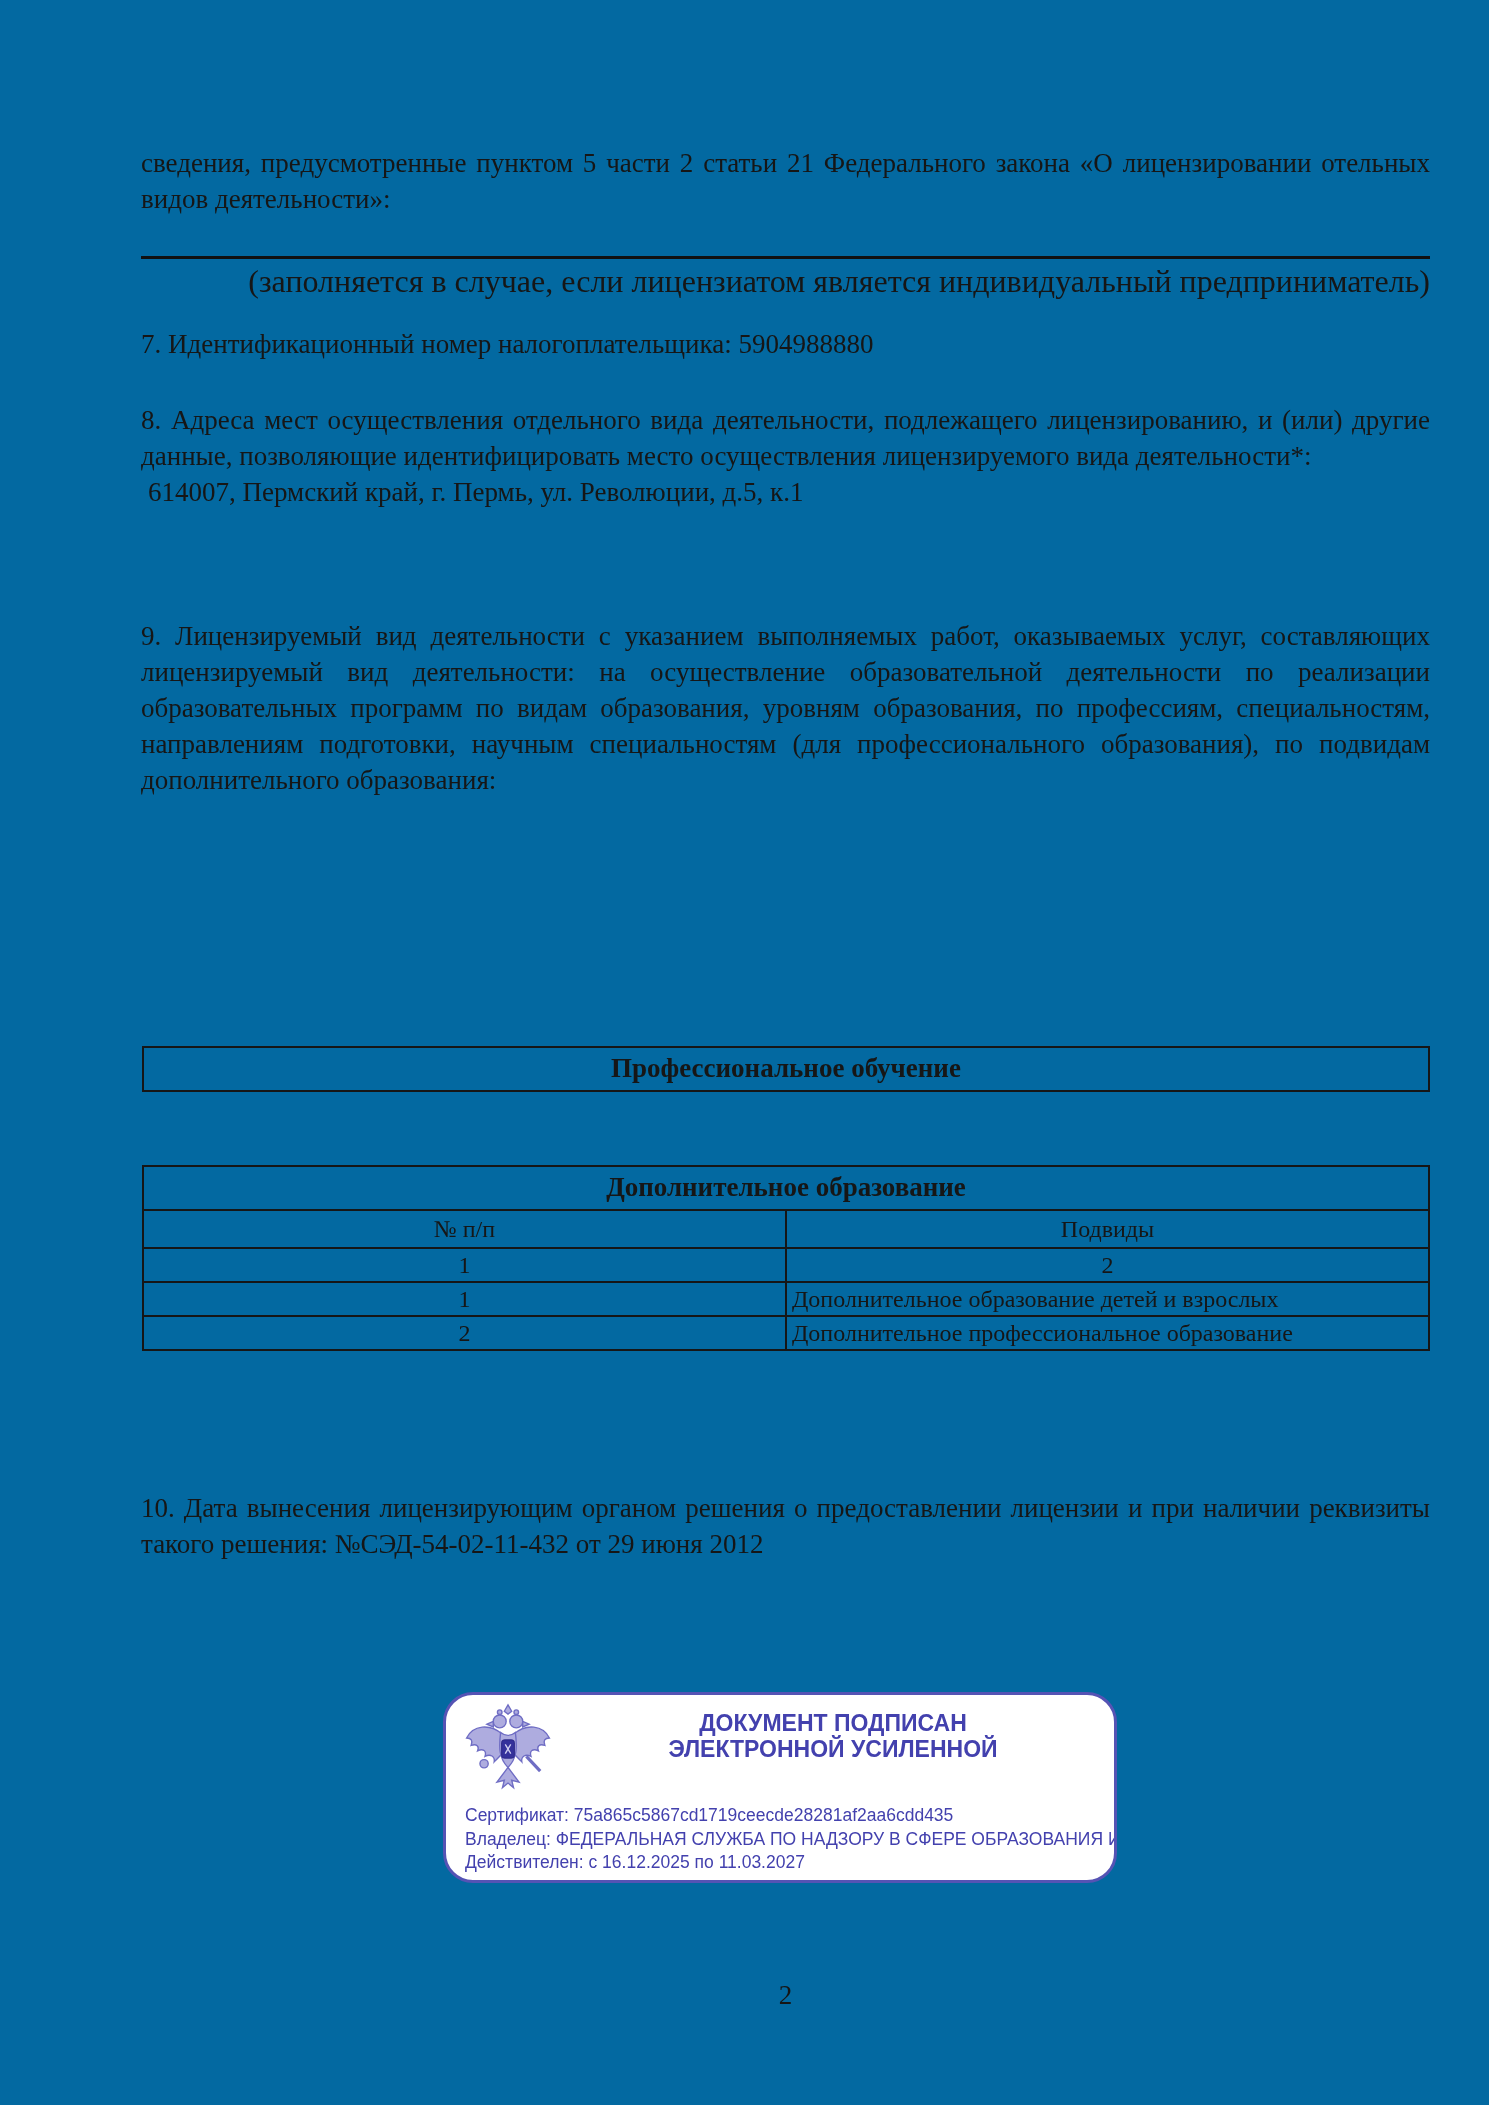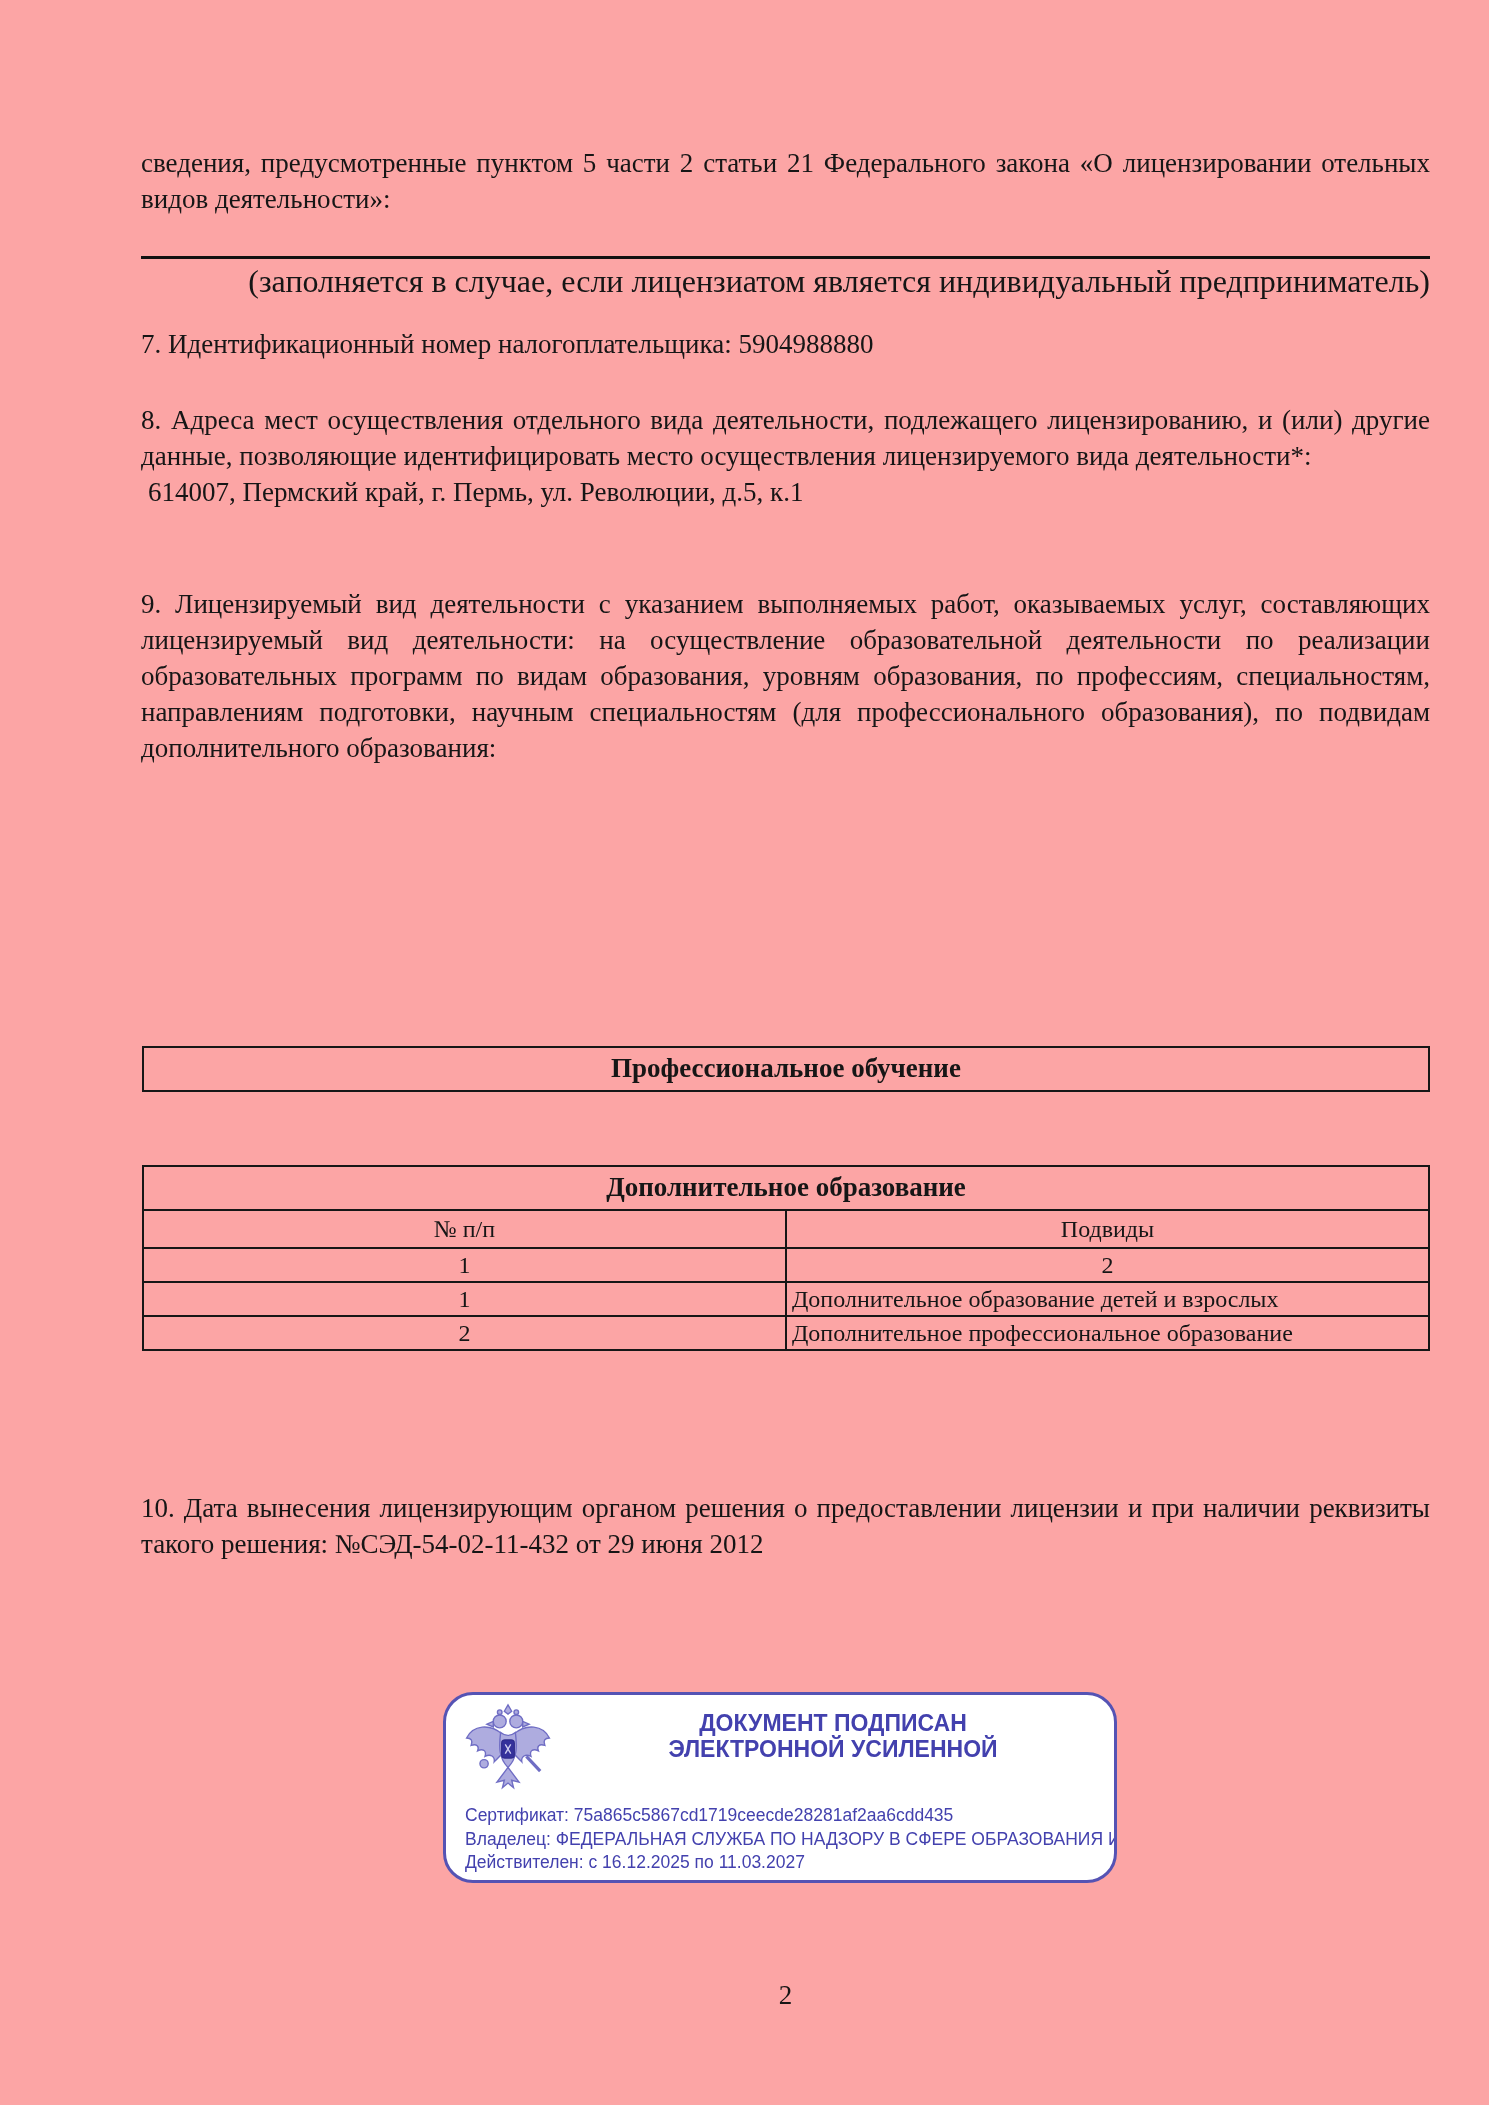"сведения, предусмотренные пунктом 5" .page { background: #fca5a5 -> #0369a1 }
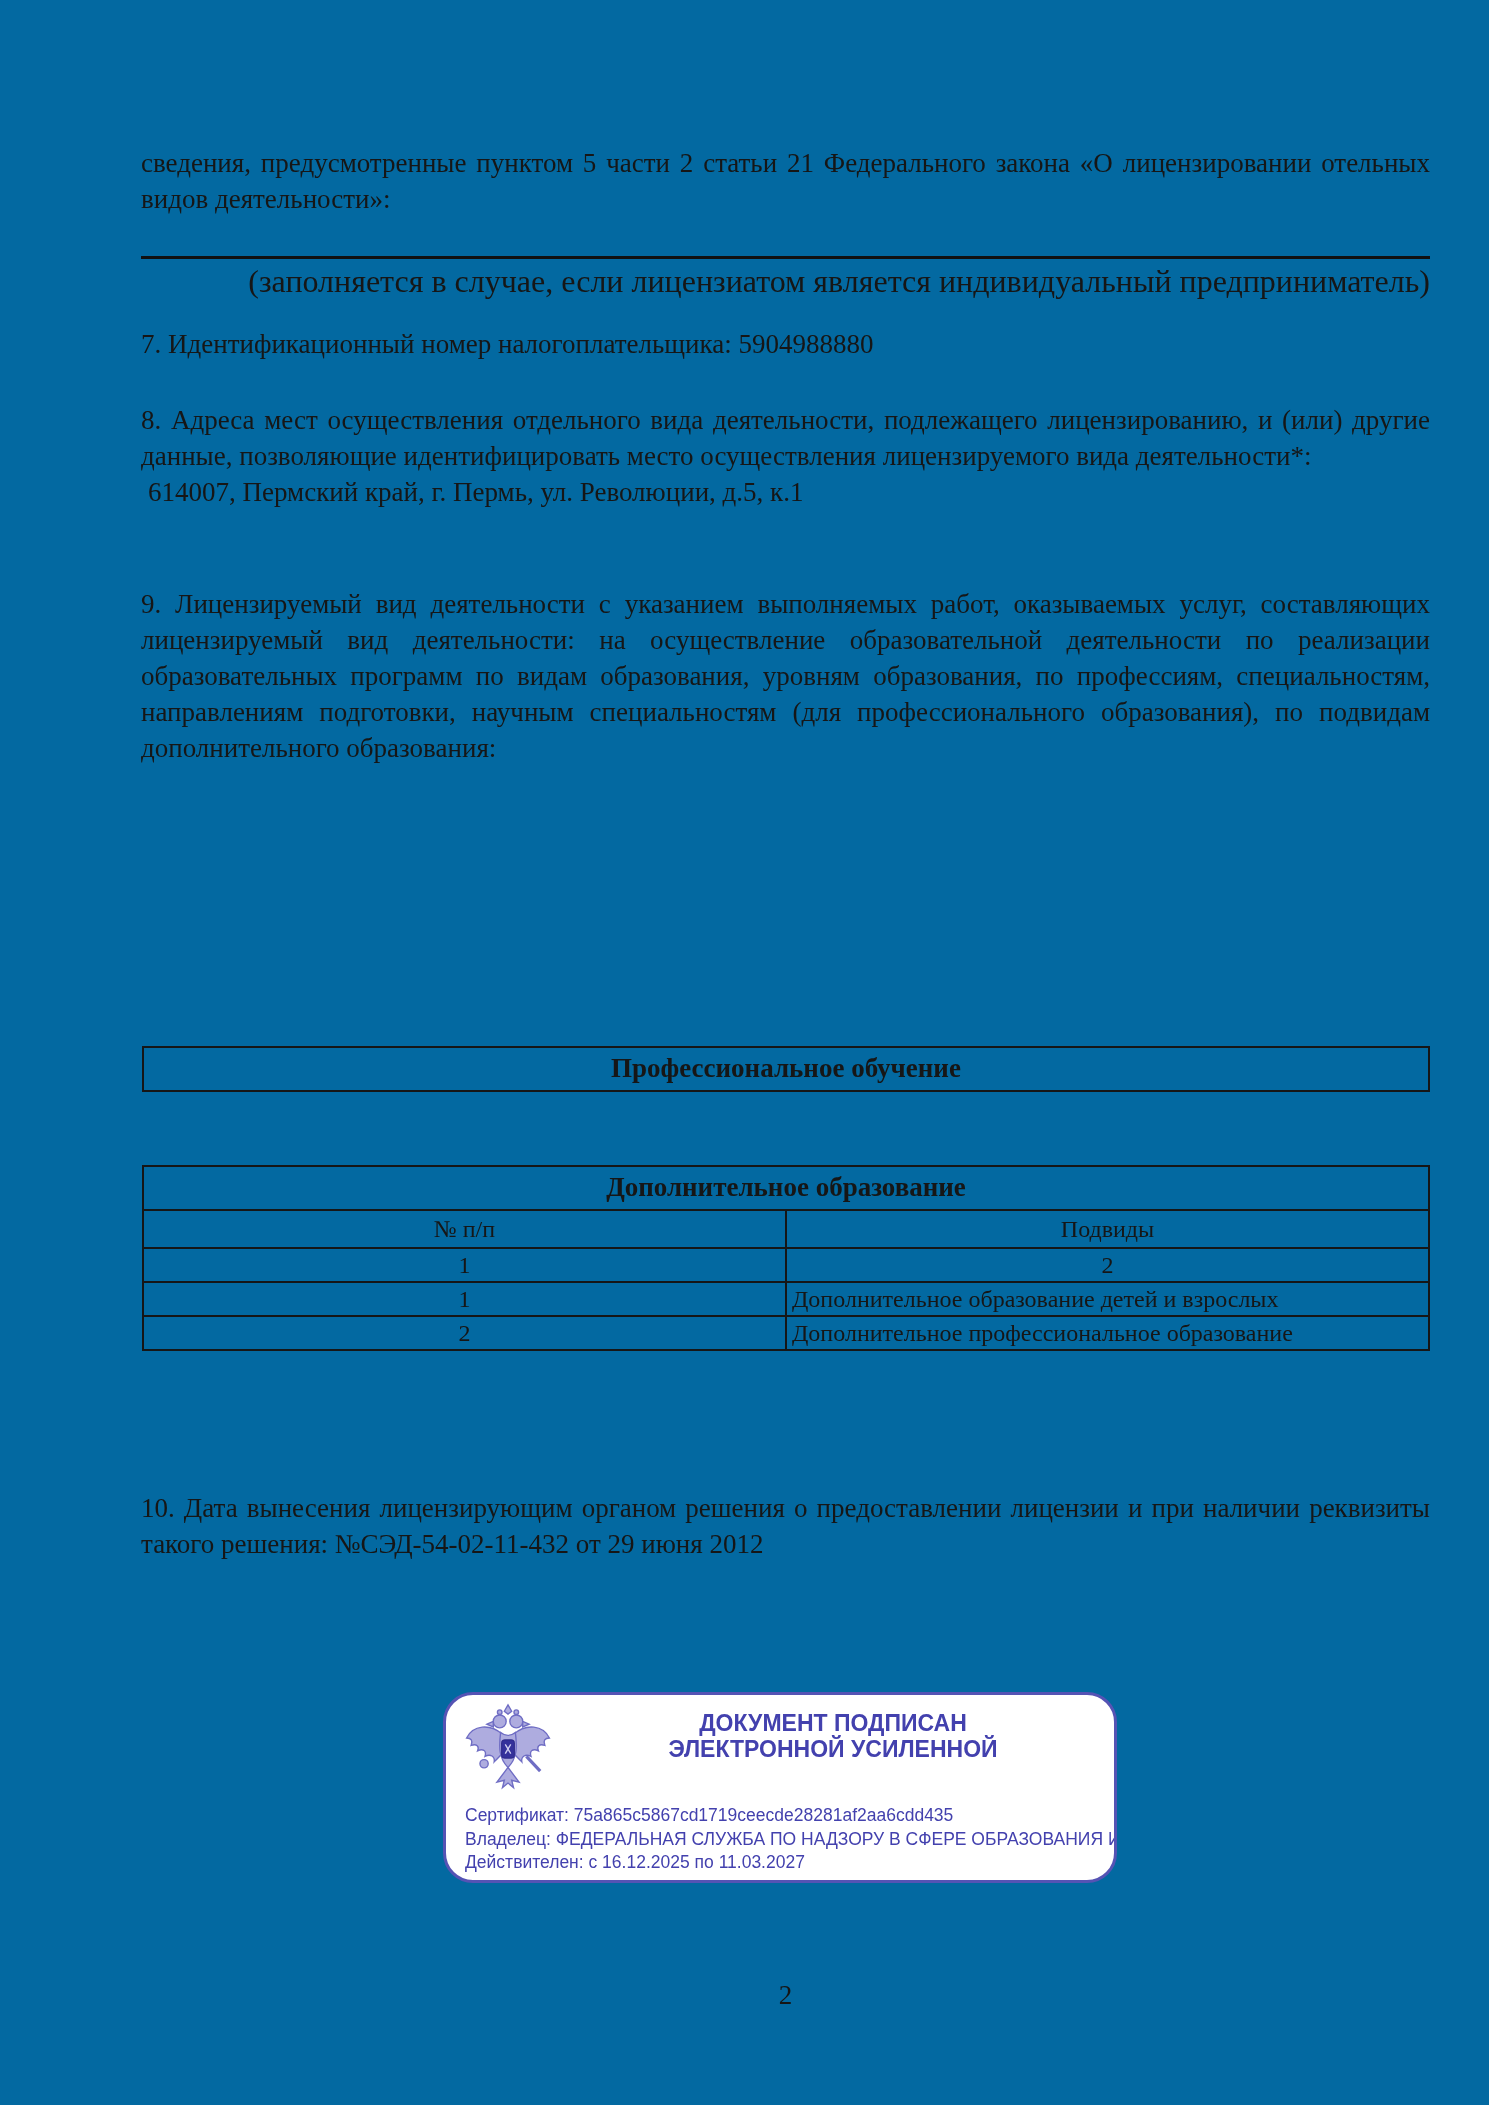"9. Лицензируемый вид деятельности с" .item9 { top: 586px -> 618px }
